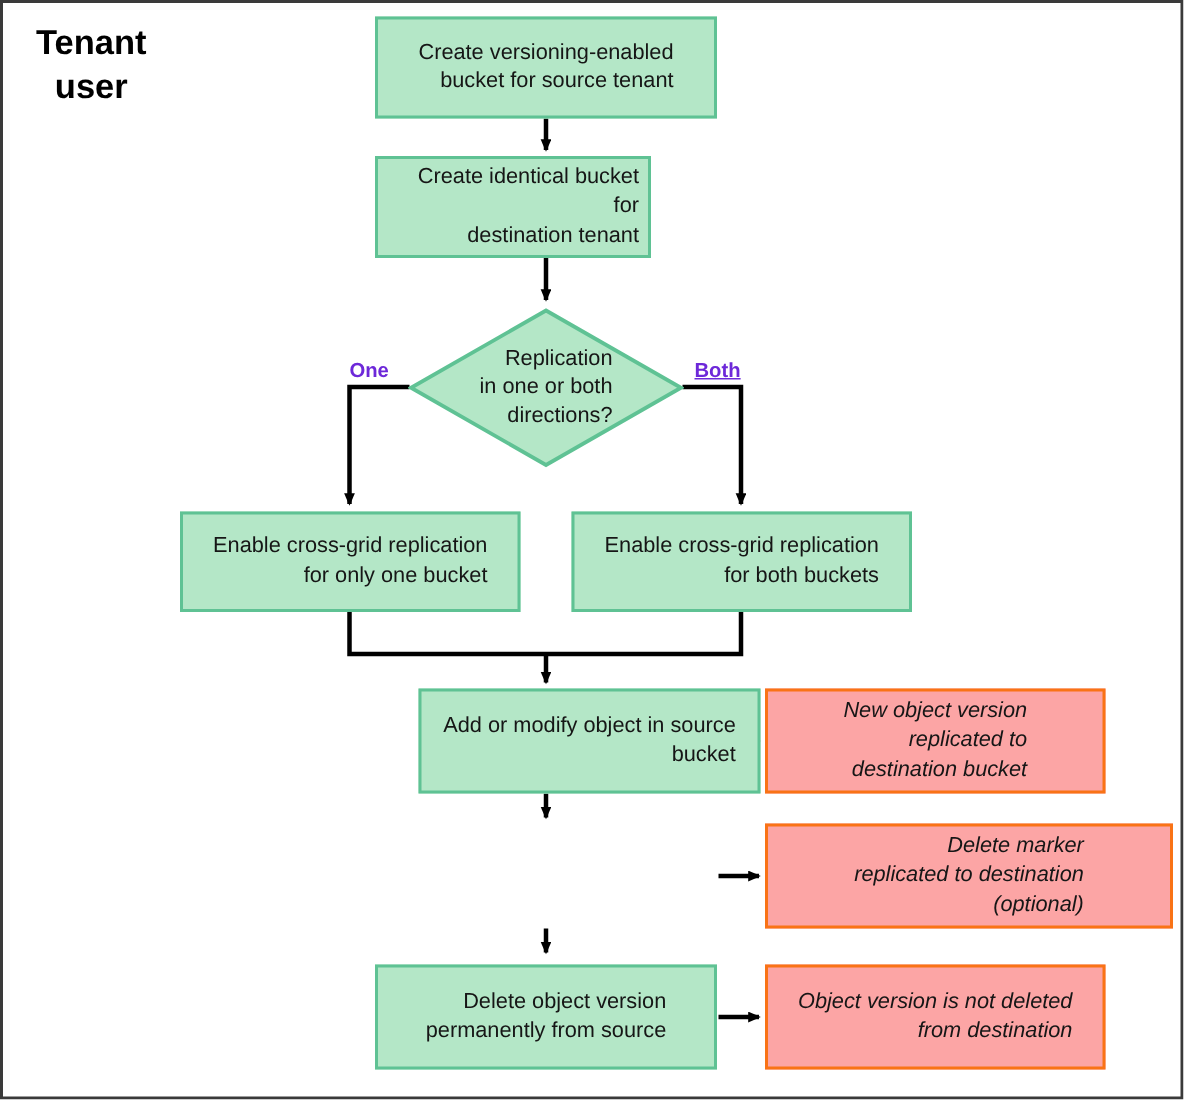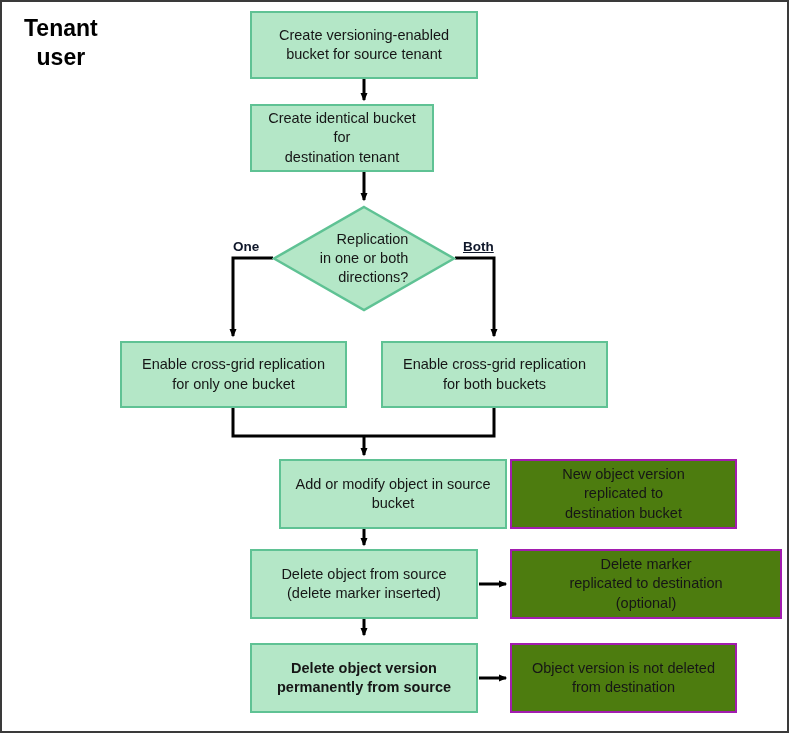"Create versioning-enabled" .node { text-align: center -> right }
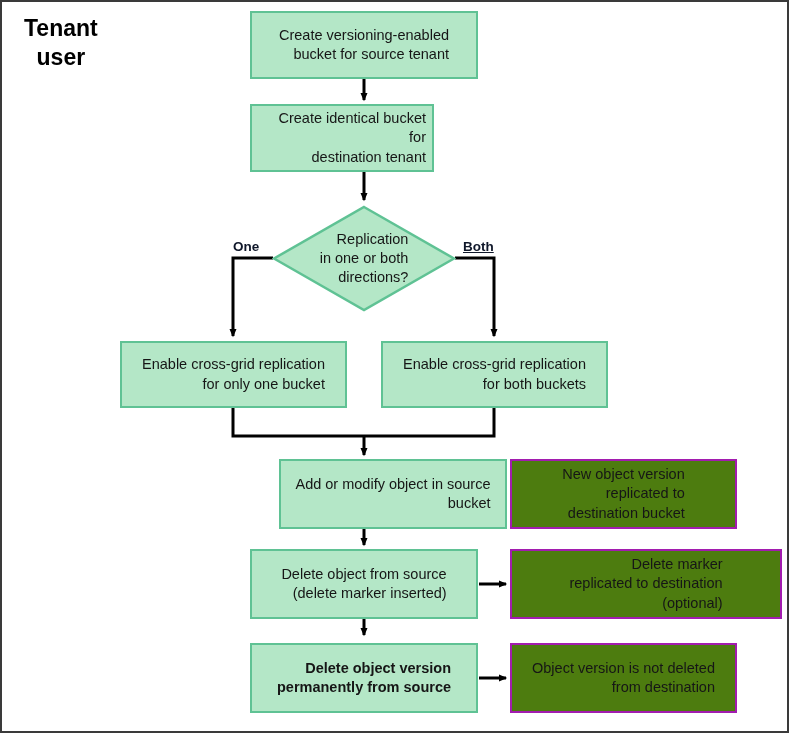"One" .edge-label { color: #0f172a -> #6d28d9 }
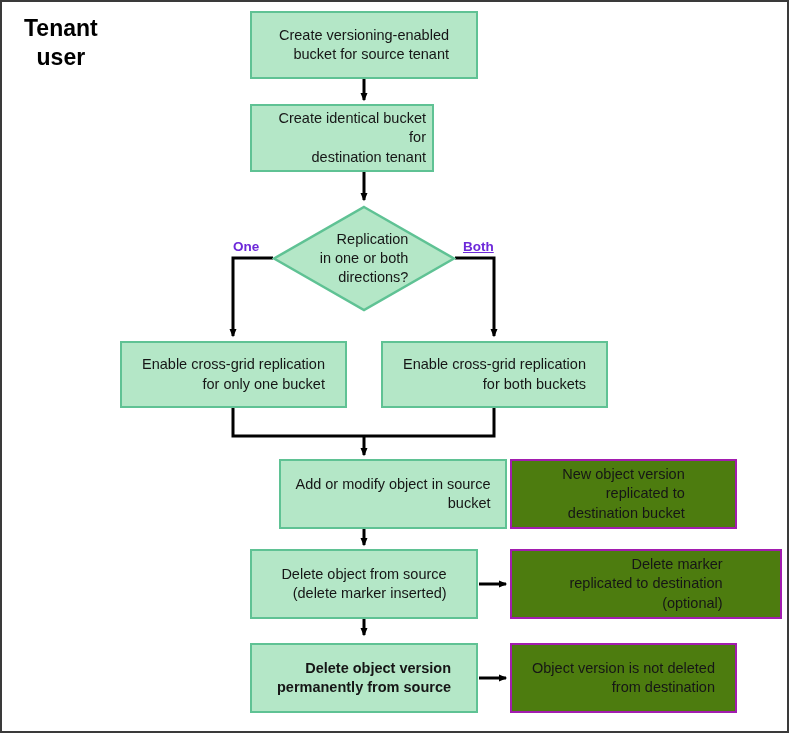"New object version" .node.gray { background: #4d7c0f -> #fca5a5; border: 2px solid #a21caf -> 2px solid #f97316; font-style: none -> italic }
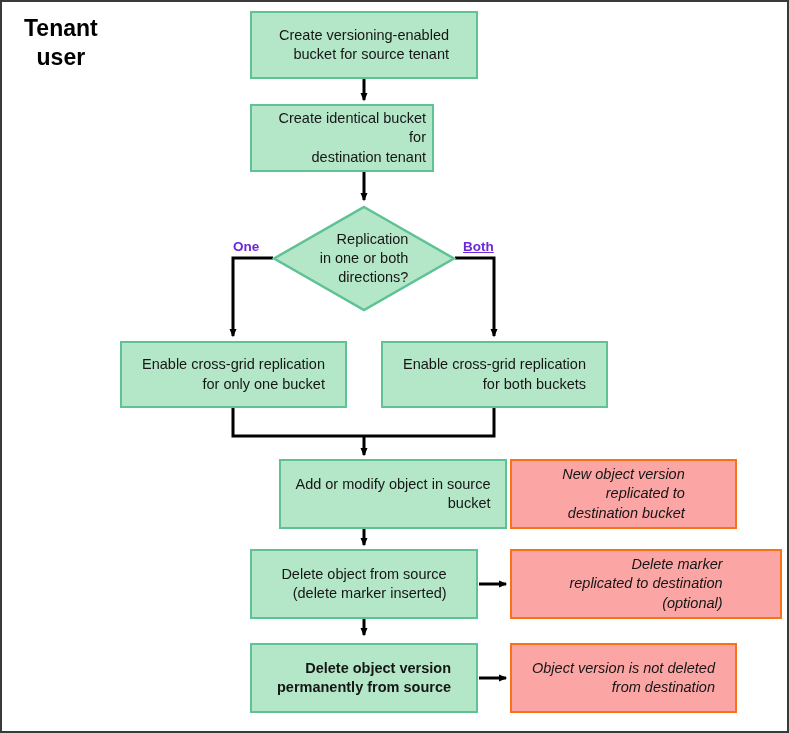"Delete object from source" div.node { html: <div> <span>Delete object from source (delete marker inserted)</span> </div> -> none }
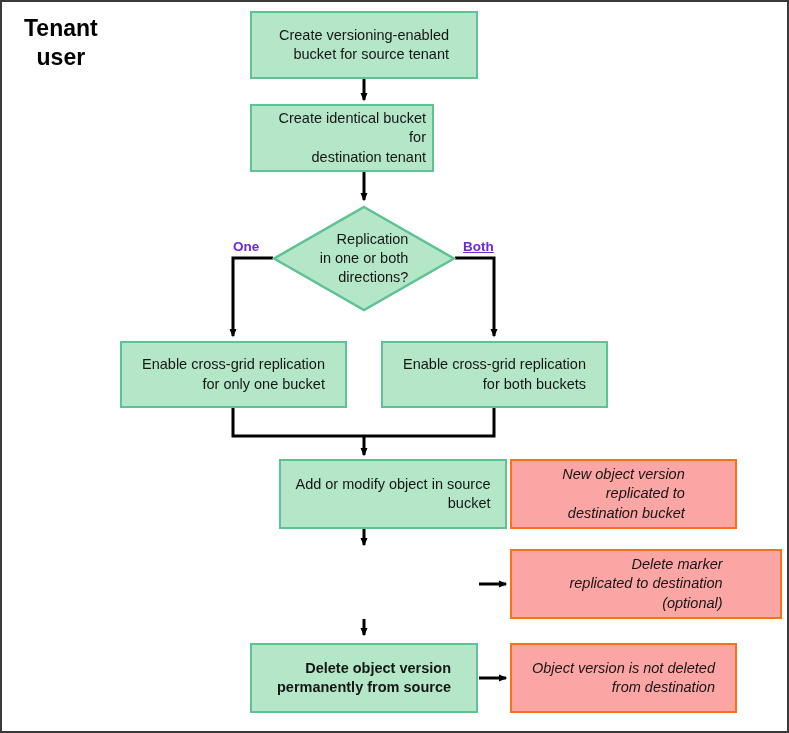"Delete object version" div.node { font-weight: bold -> none }
